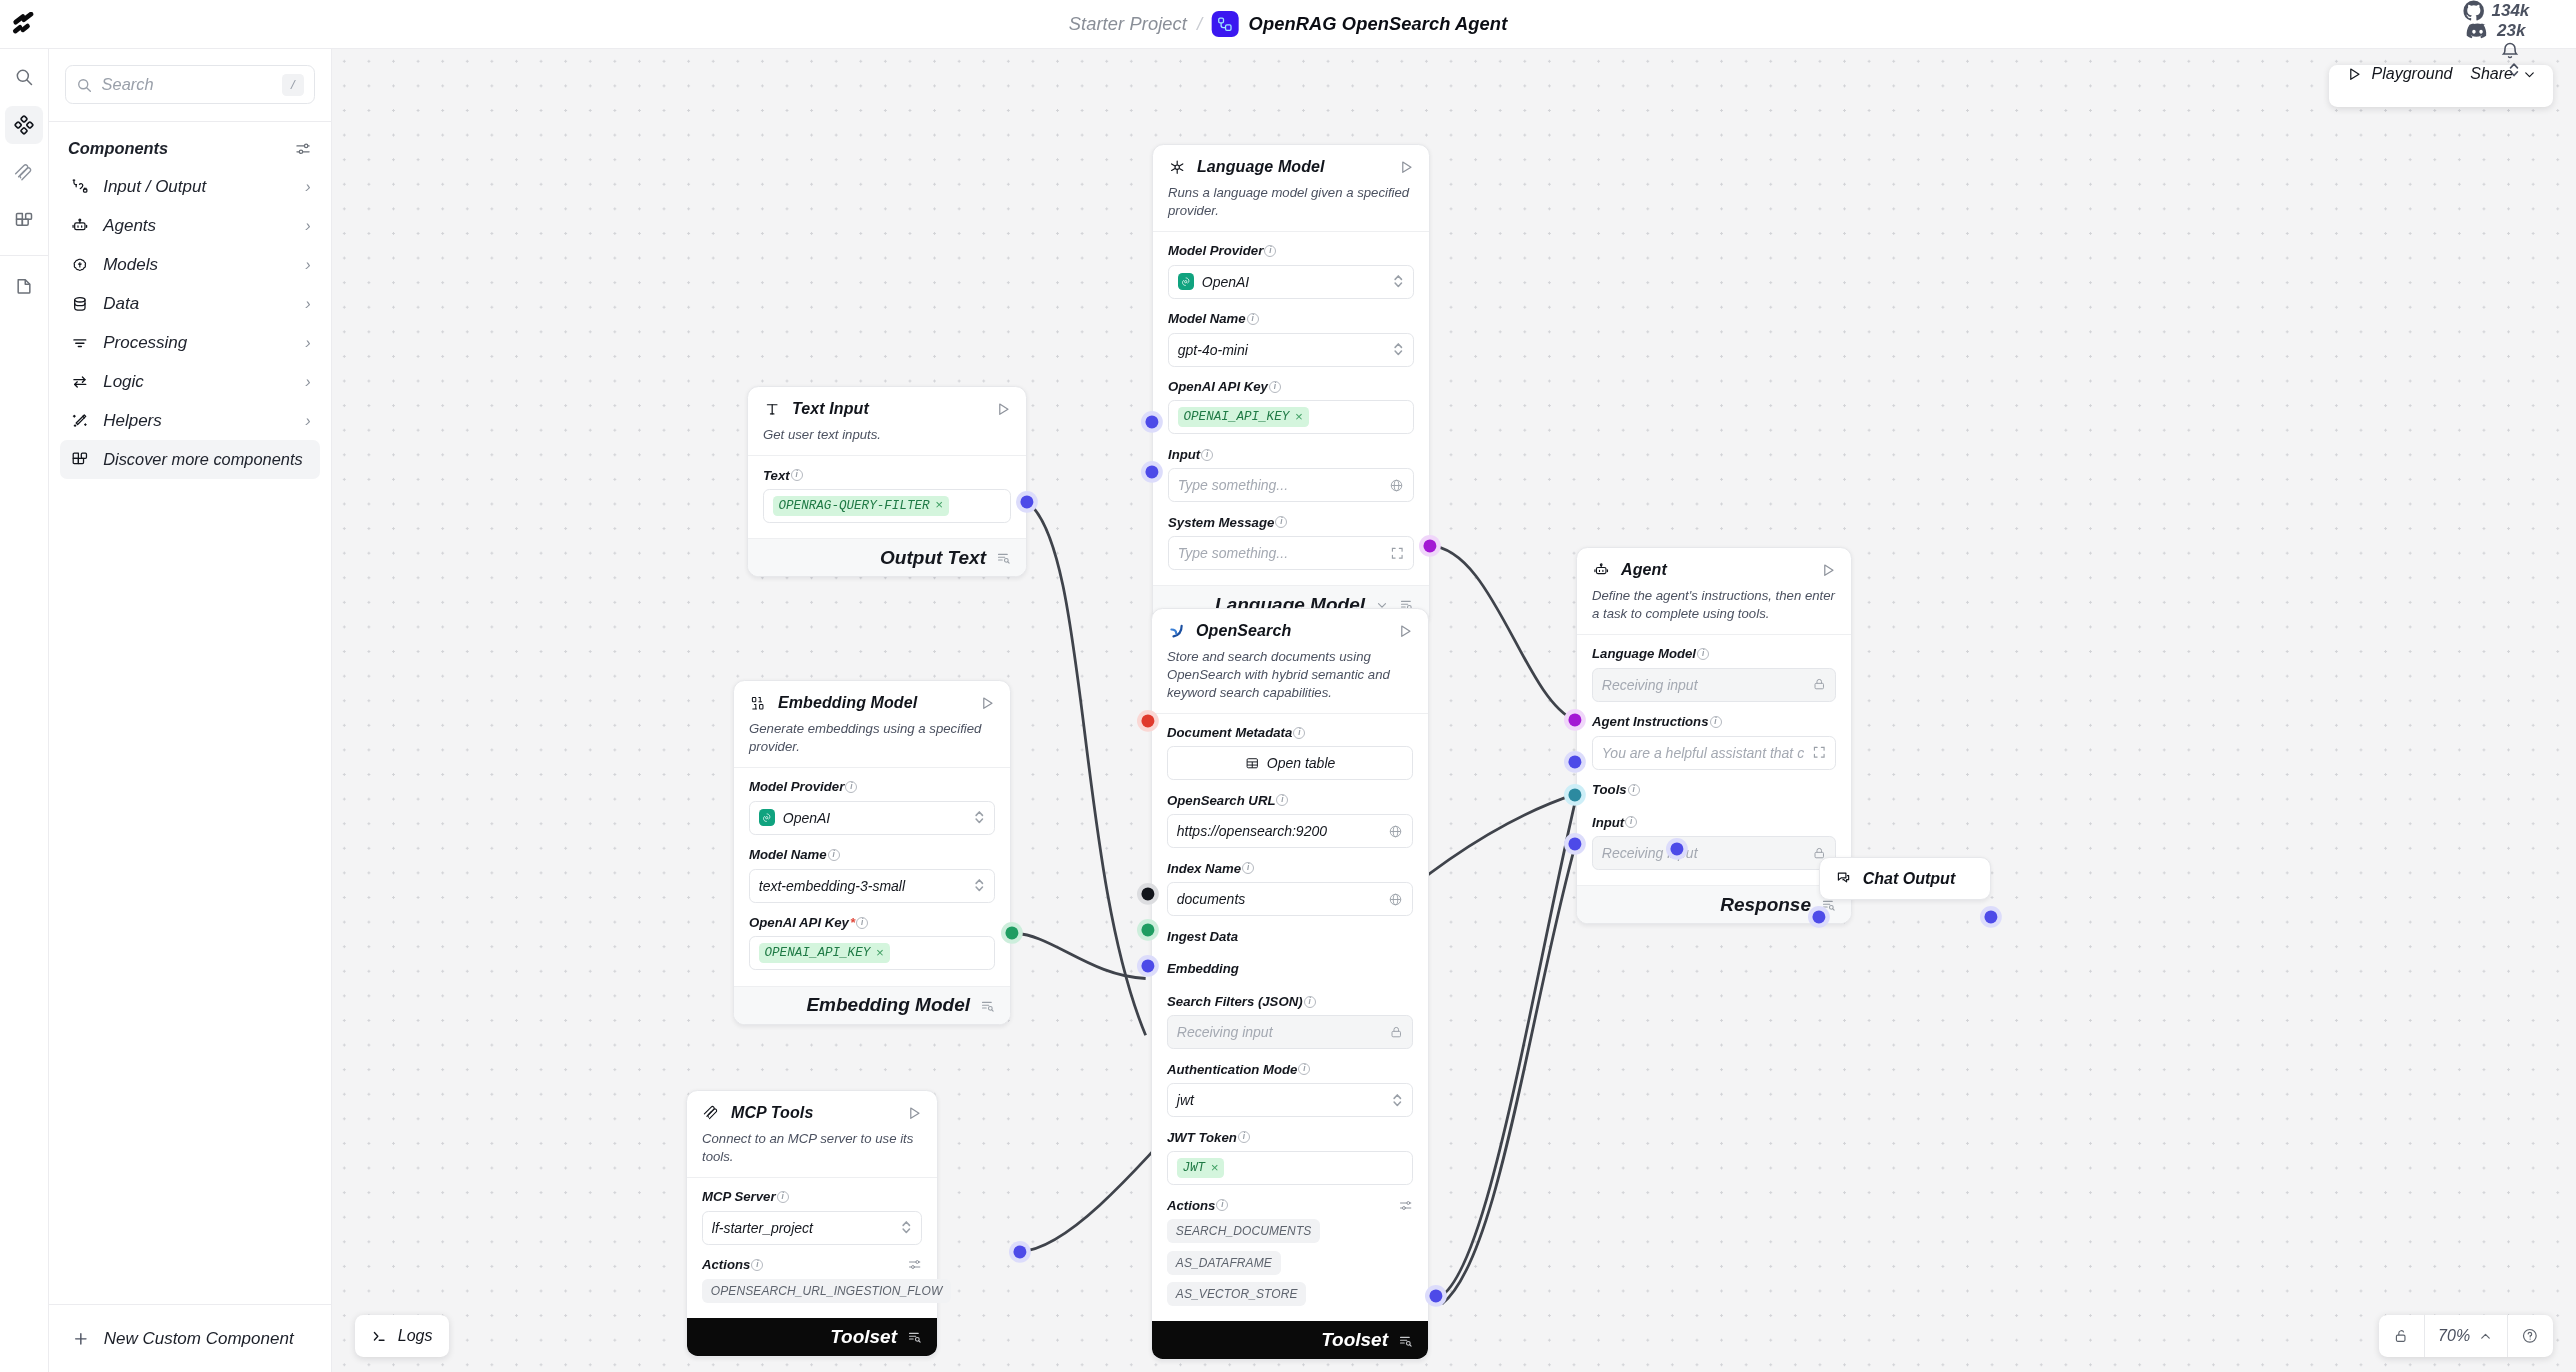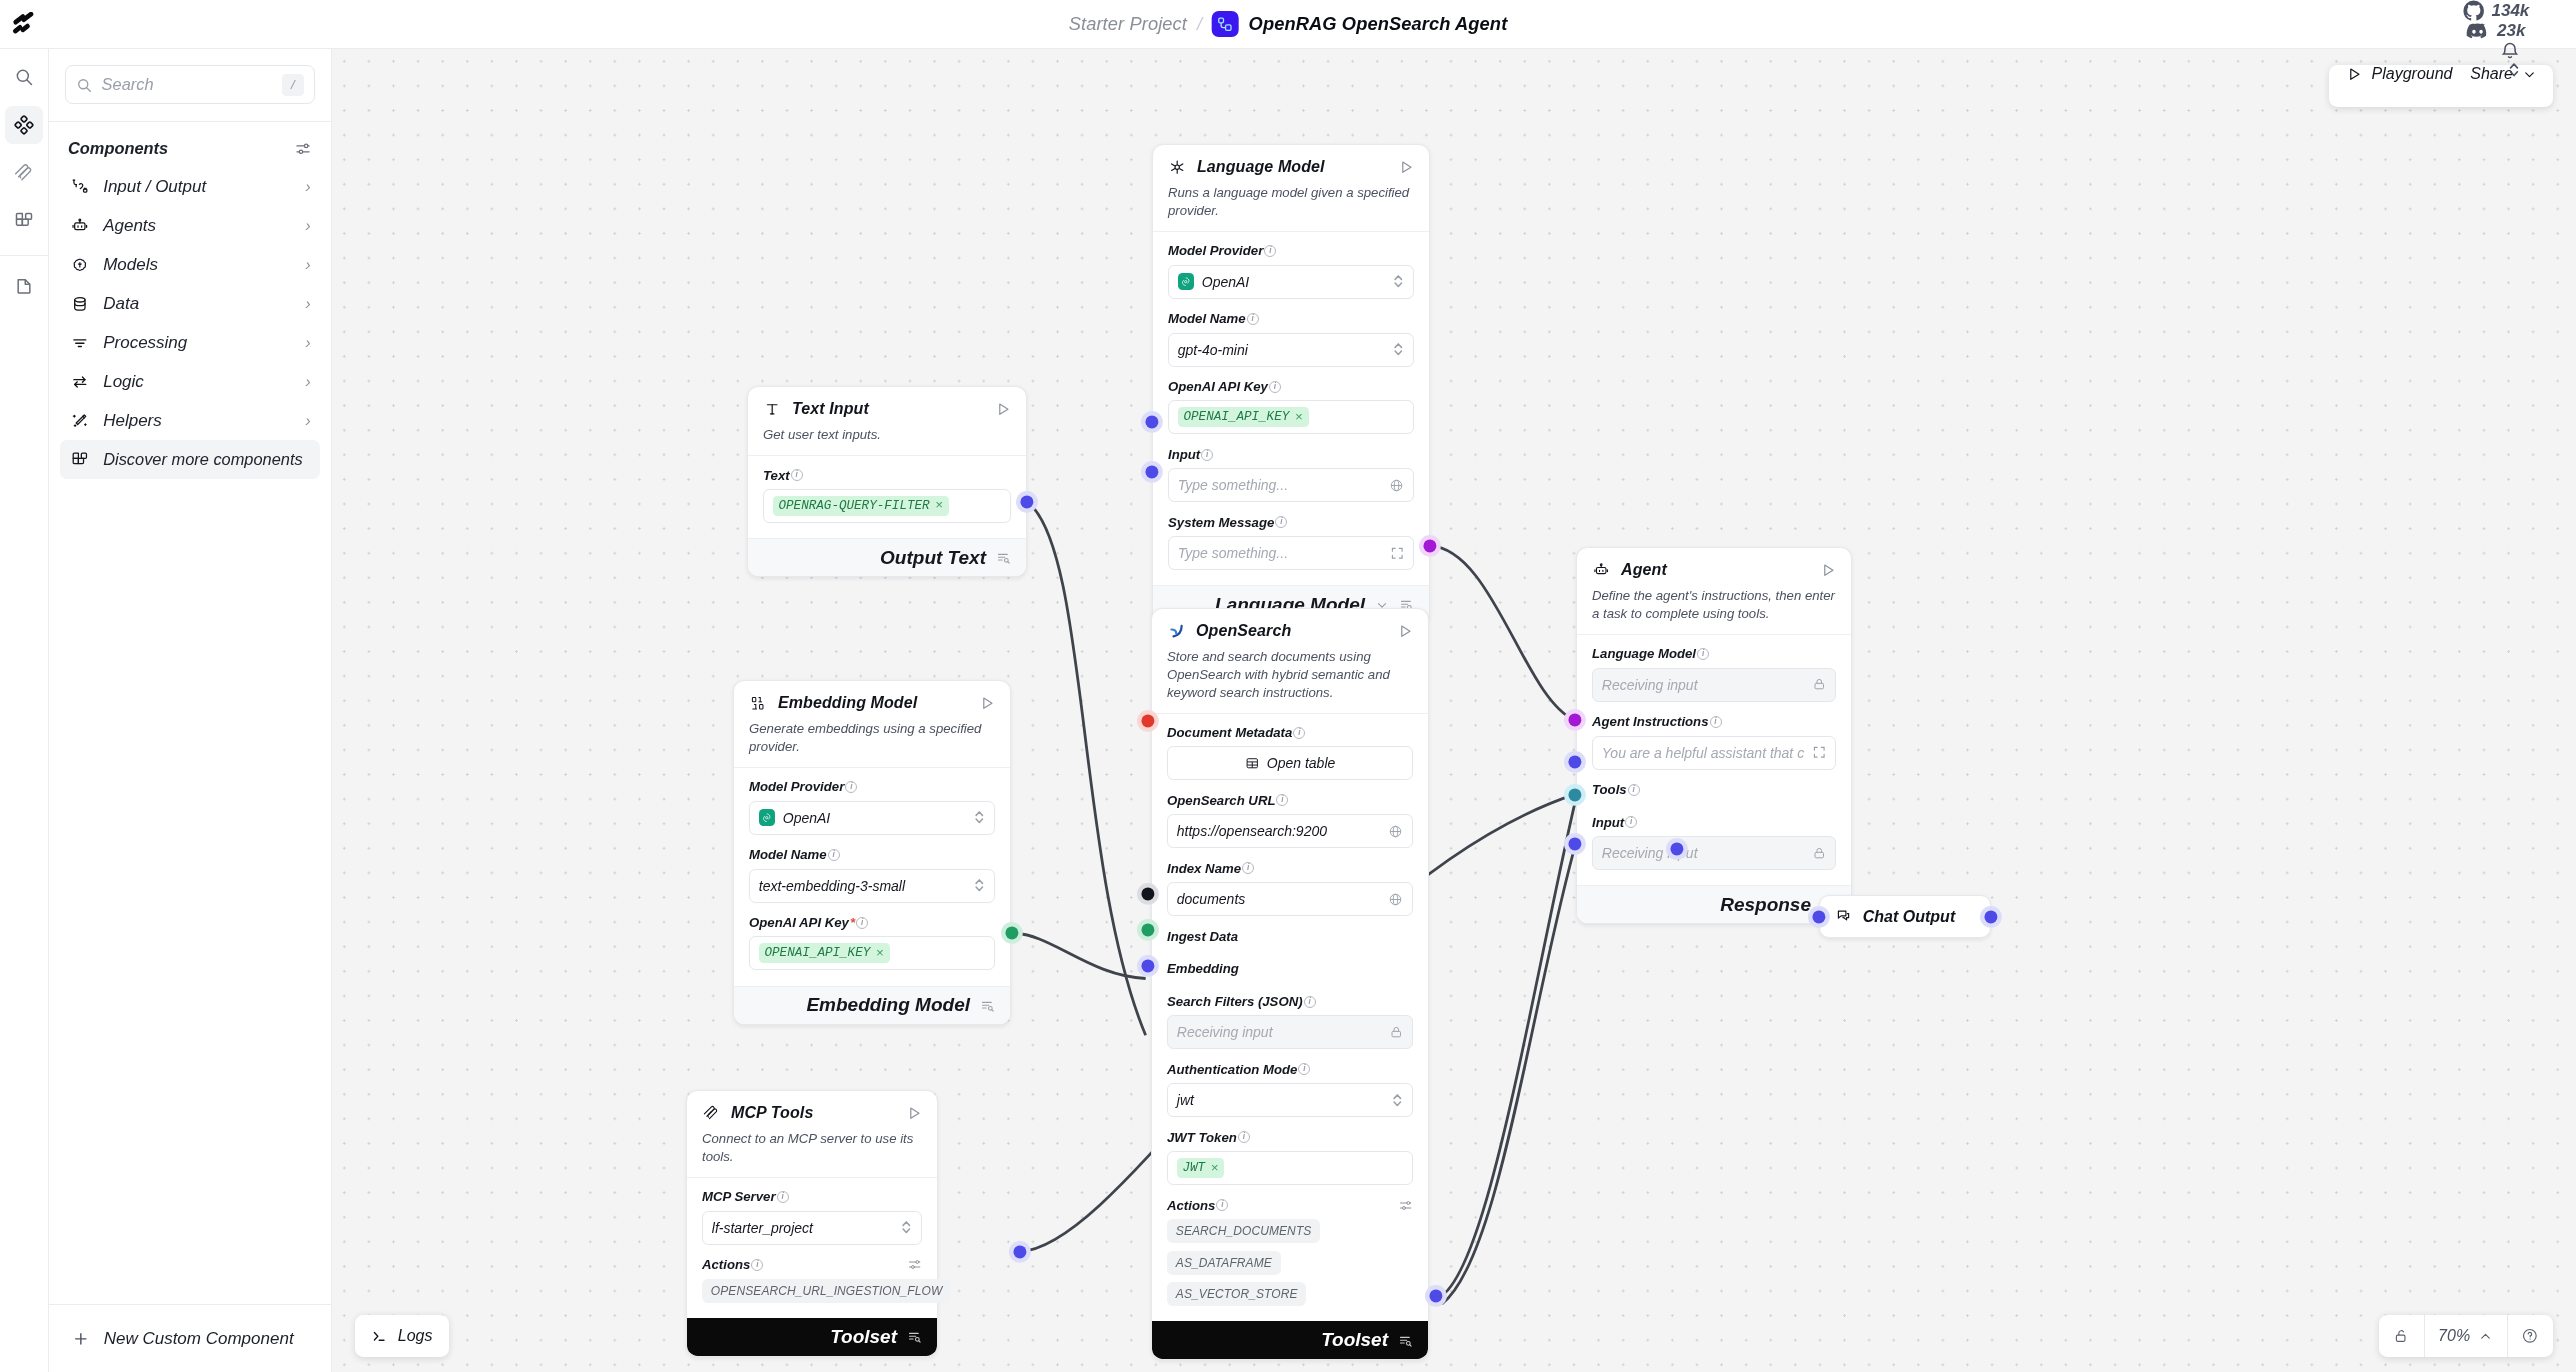"Store and search documents using" div.node-desc { text: instructions -> capabilities }
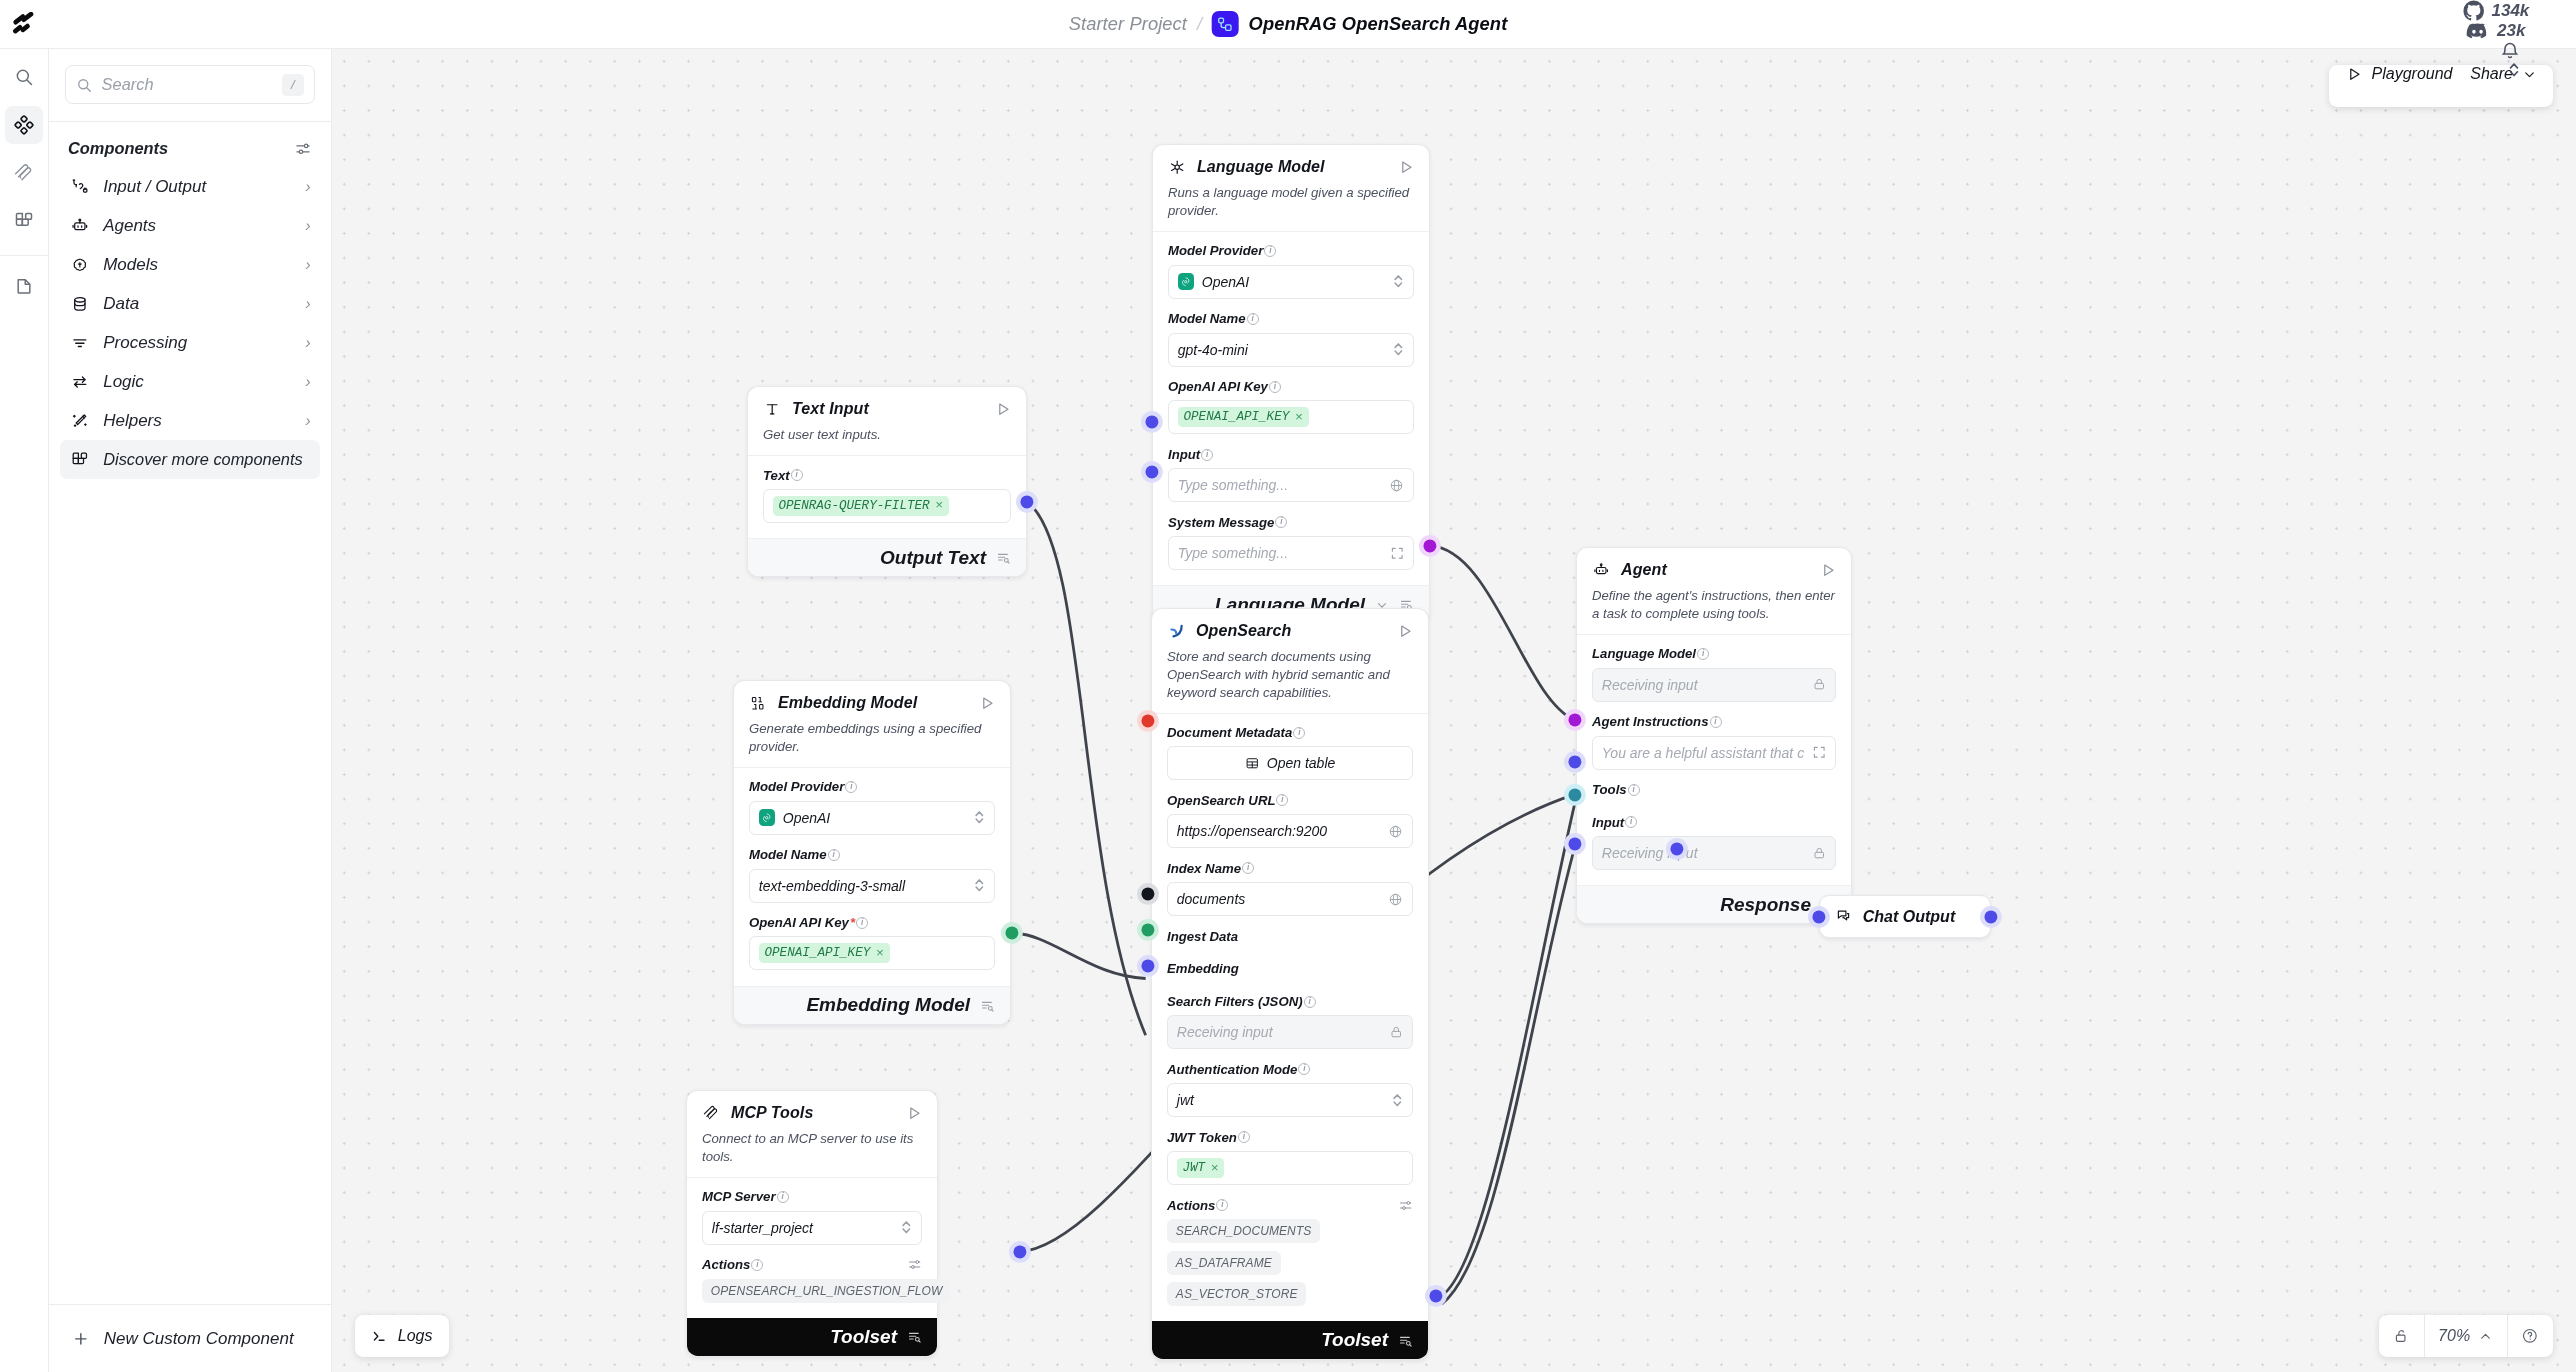"Chat Output" div.node-simple { top: 846px -> 808px }
